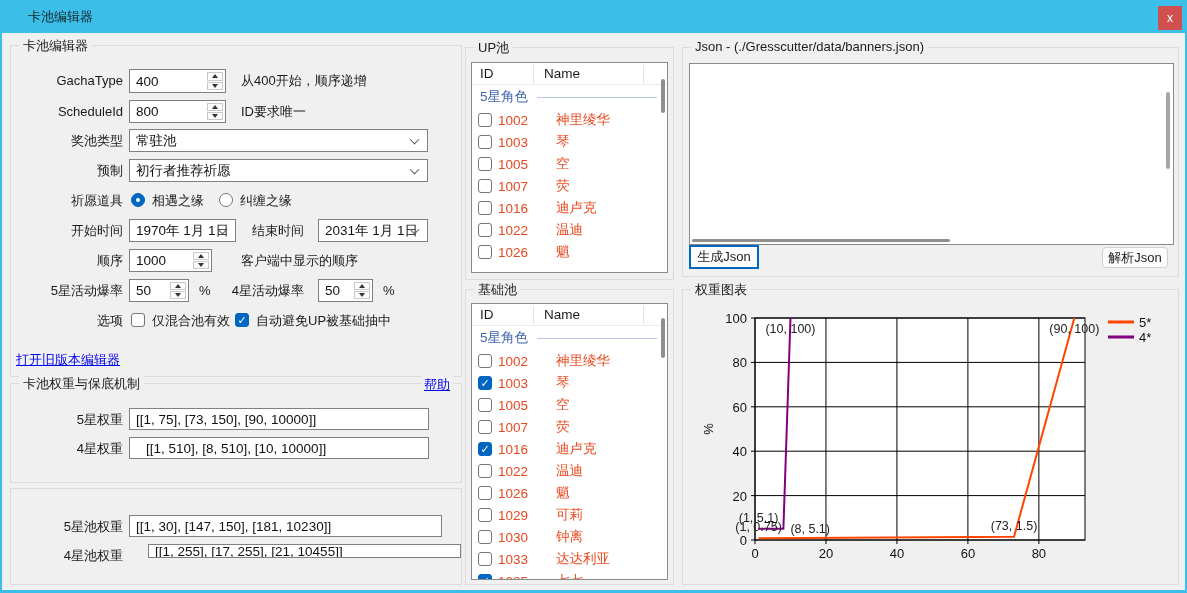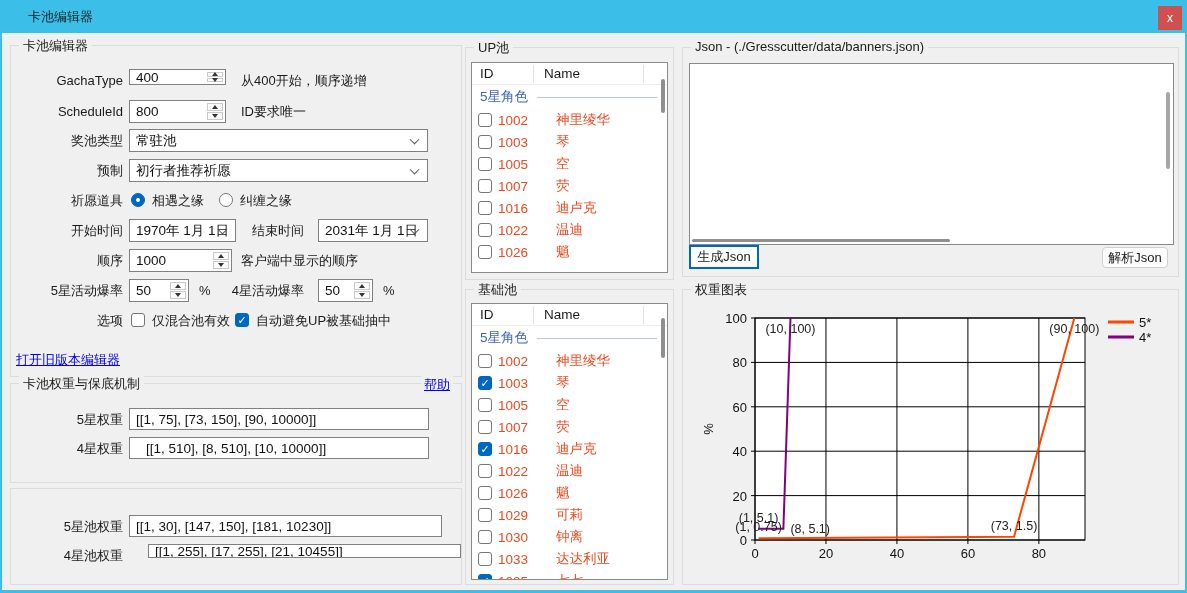"400" div.tbox { height: 16px -> 24px }
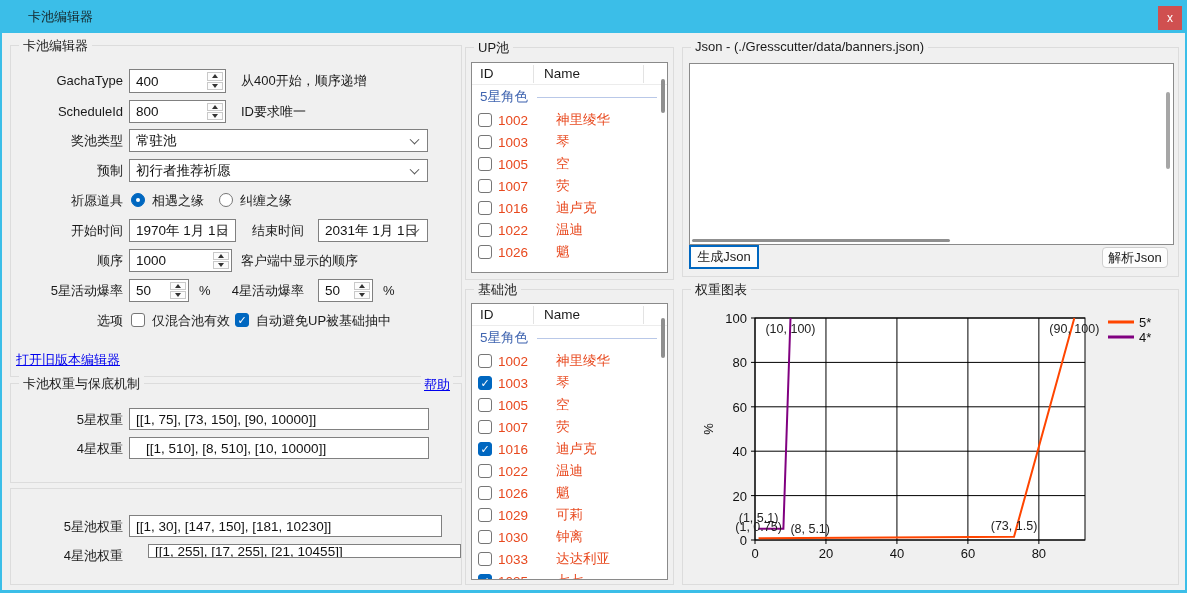"1000" div.tbox { width: 103px -> 83px }
